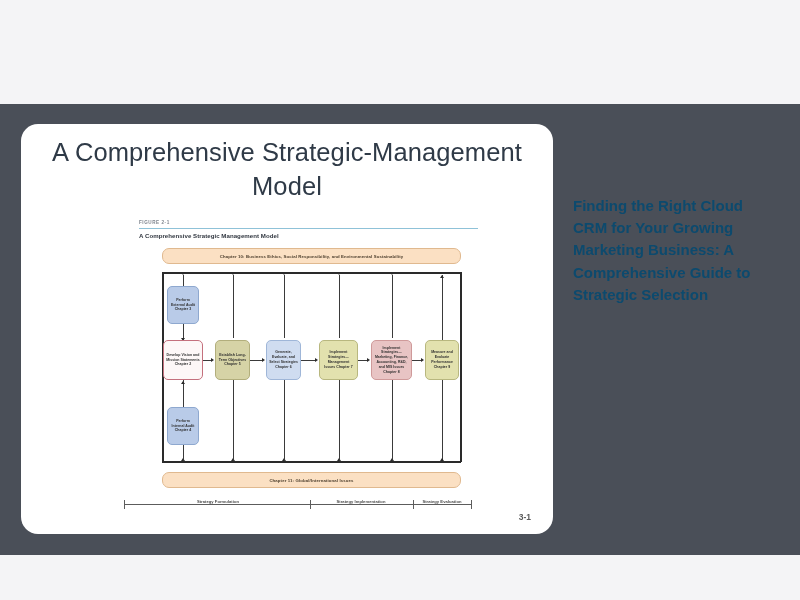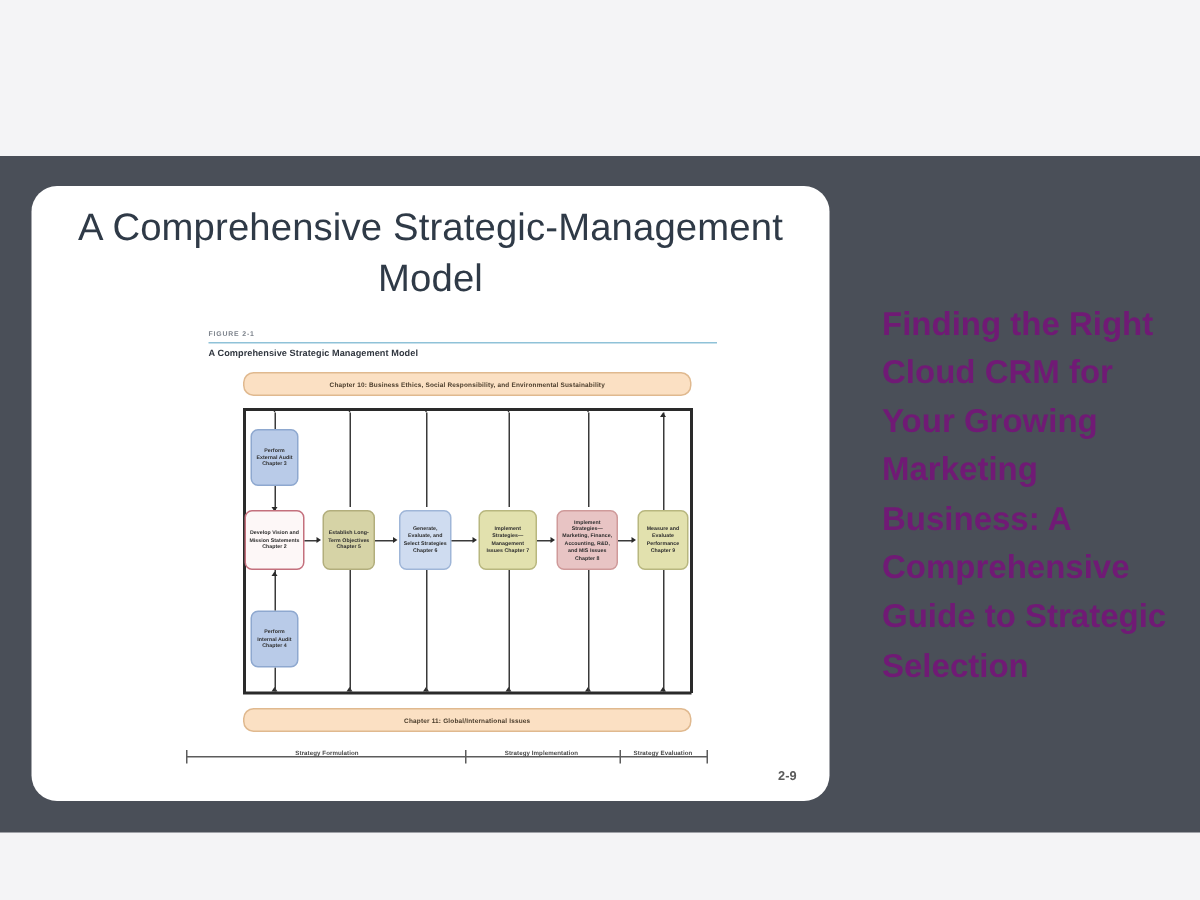"Finding the Right Cloud CRM" #article-heading { color: #701a75 -> #0c4a6e; font-size: 22px -> 15px; left: 588px -> 573px }
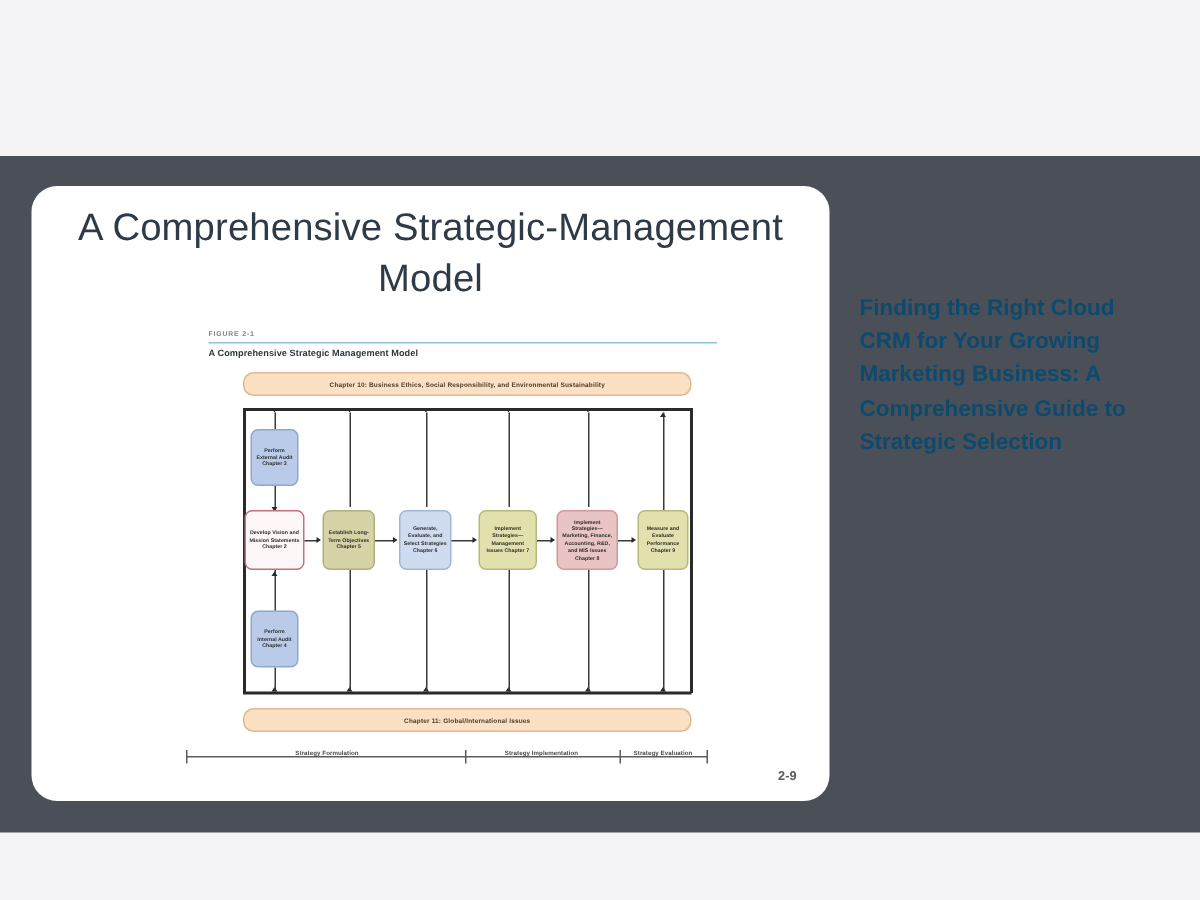"2-9" div { text: 2-9 -> 3-1 }
